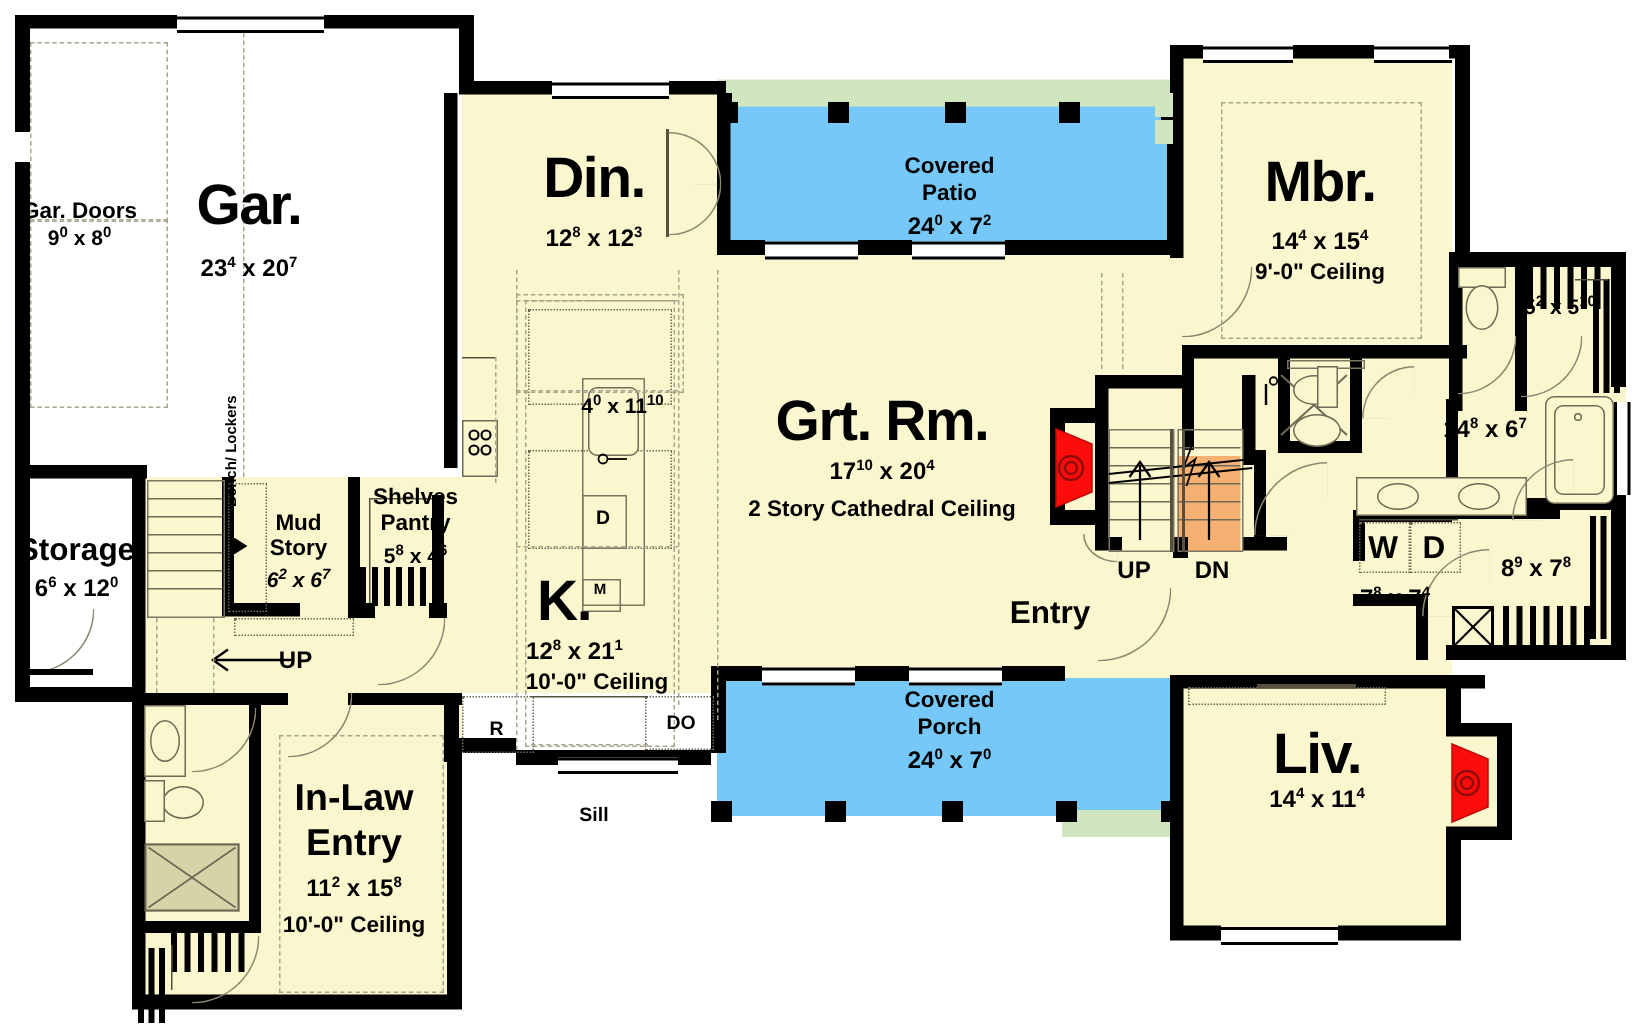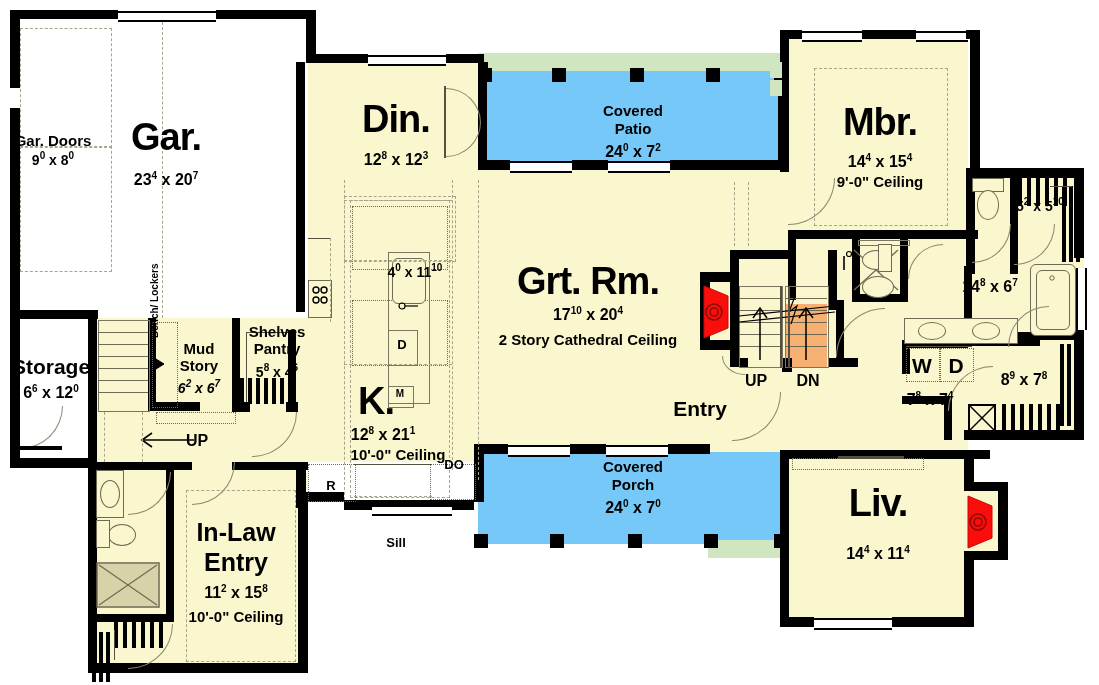"DO" div.lbl { top: 458px -> 475px }
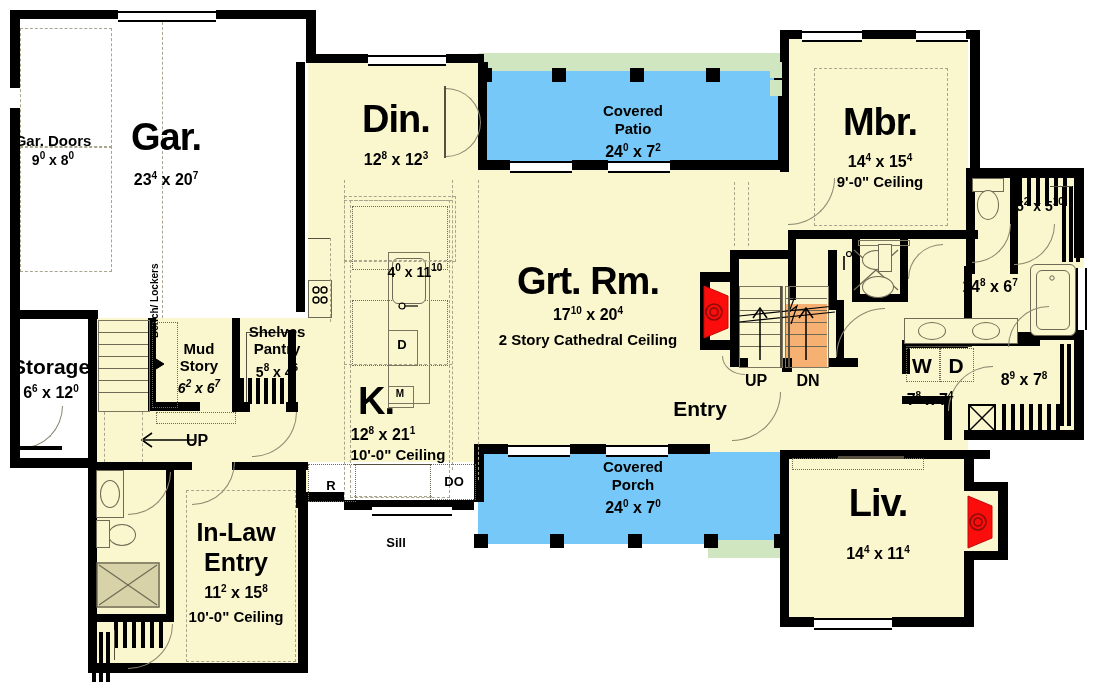"144 x 114" div.dim { top: 544px -> 524px }
